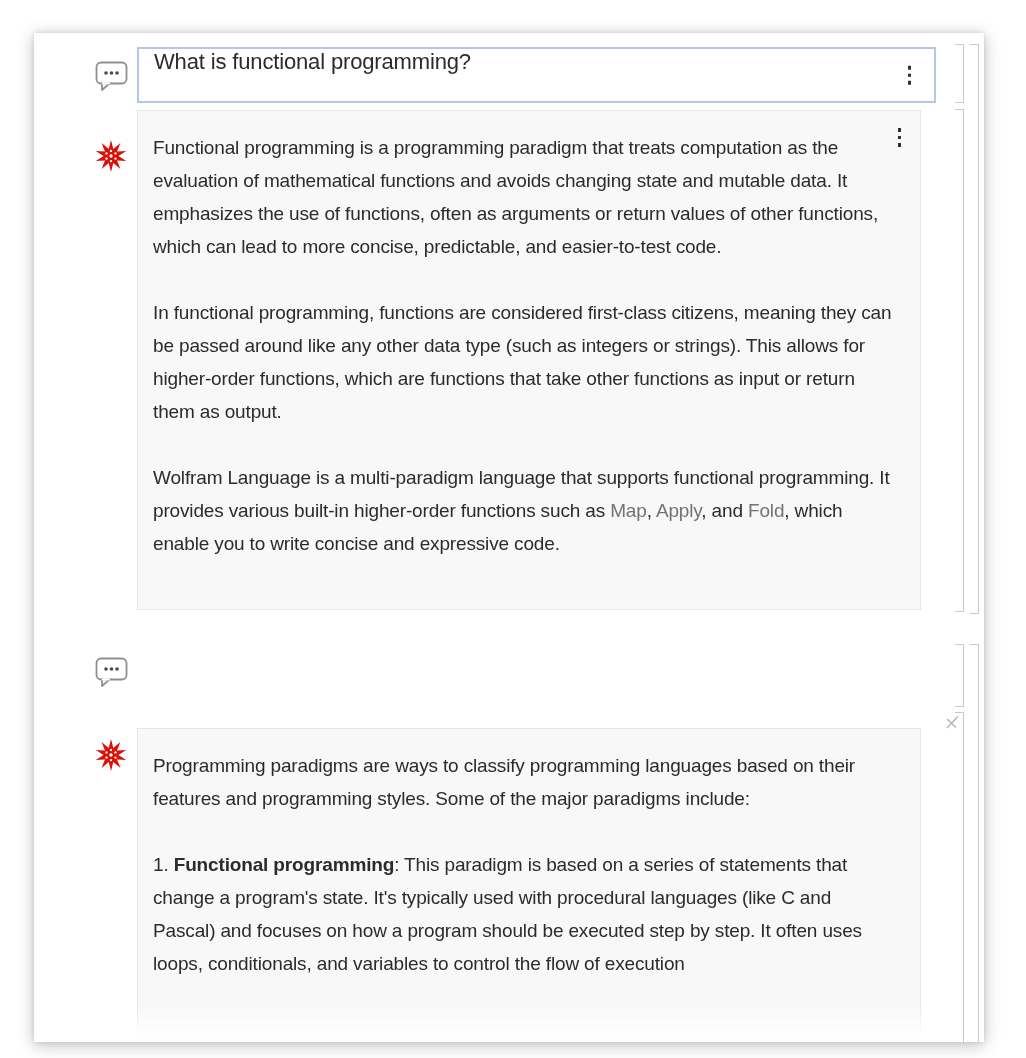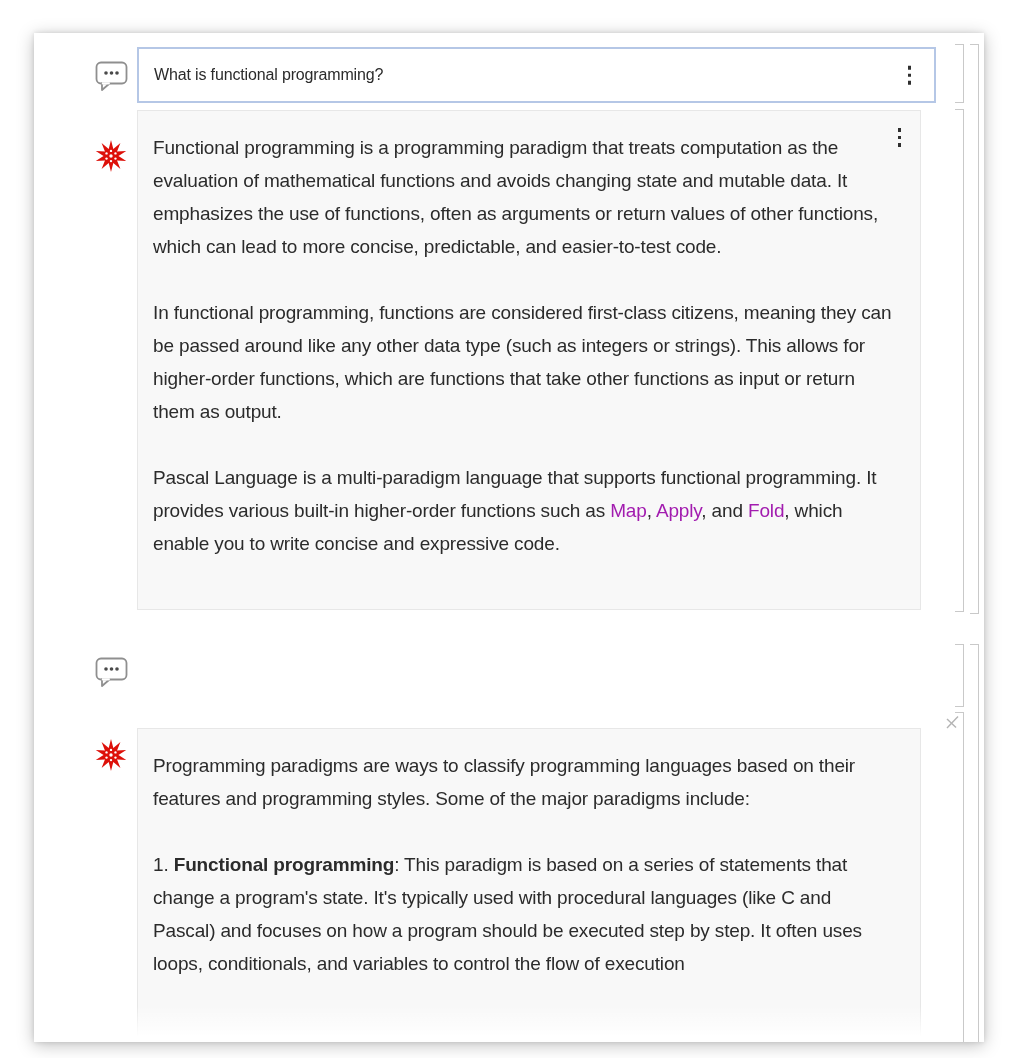"What is functional programming?" .chat-input { align-items: center -> none; font-size: 16px -> 22px }
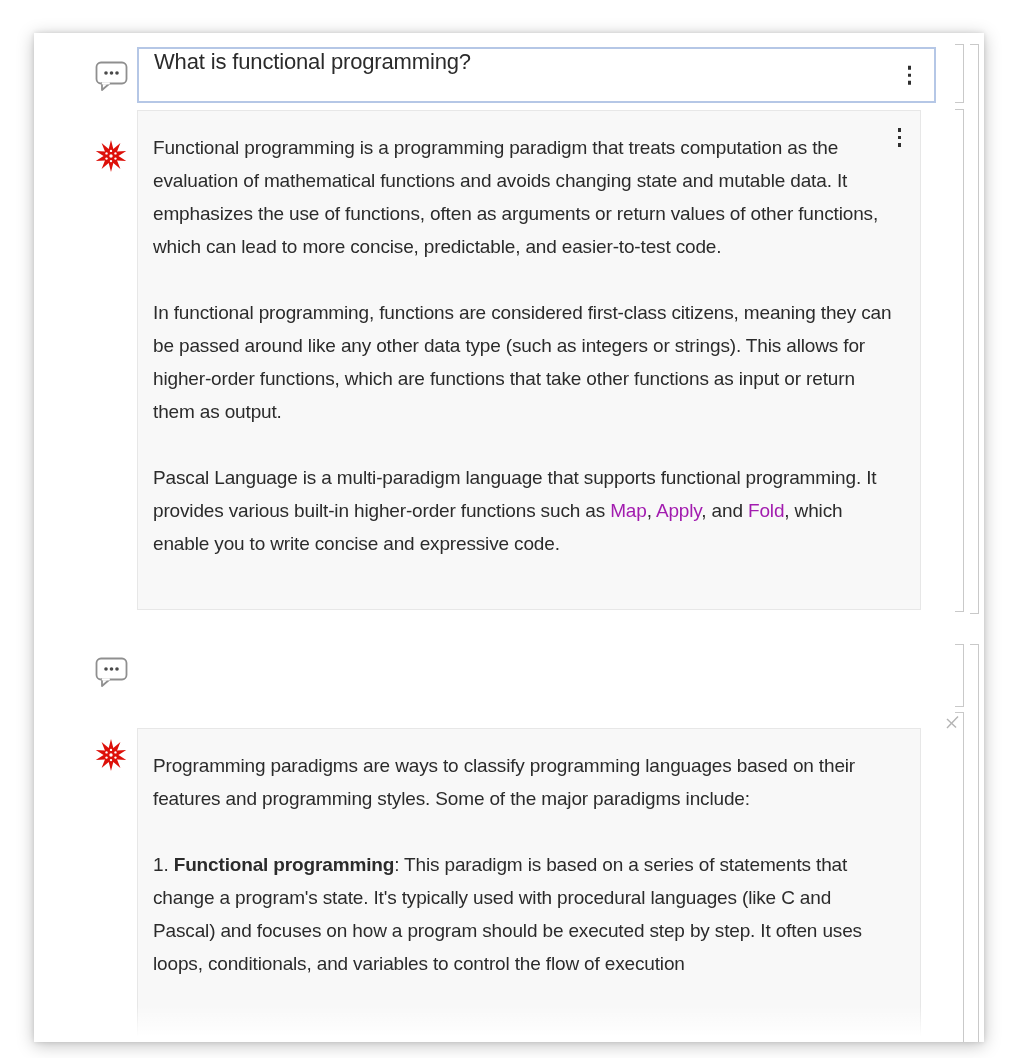"Pascal Language is a multi-paradigm" span { text: Pascal -> Wolfram }
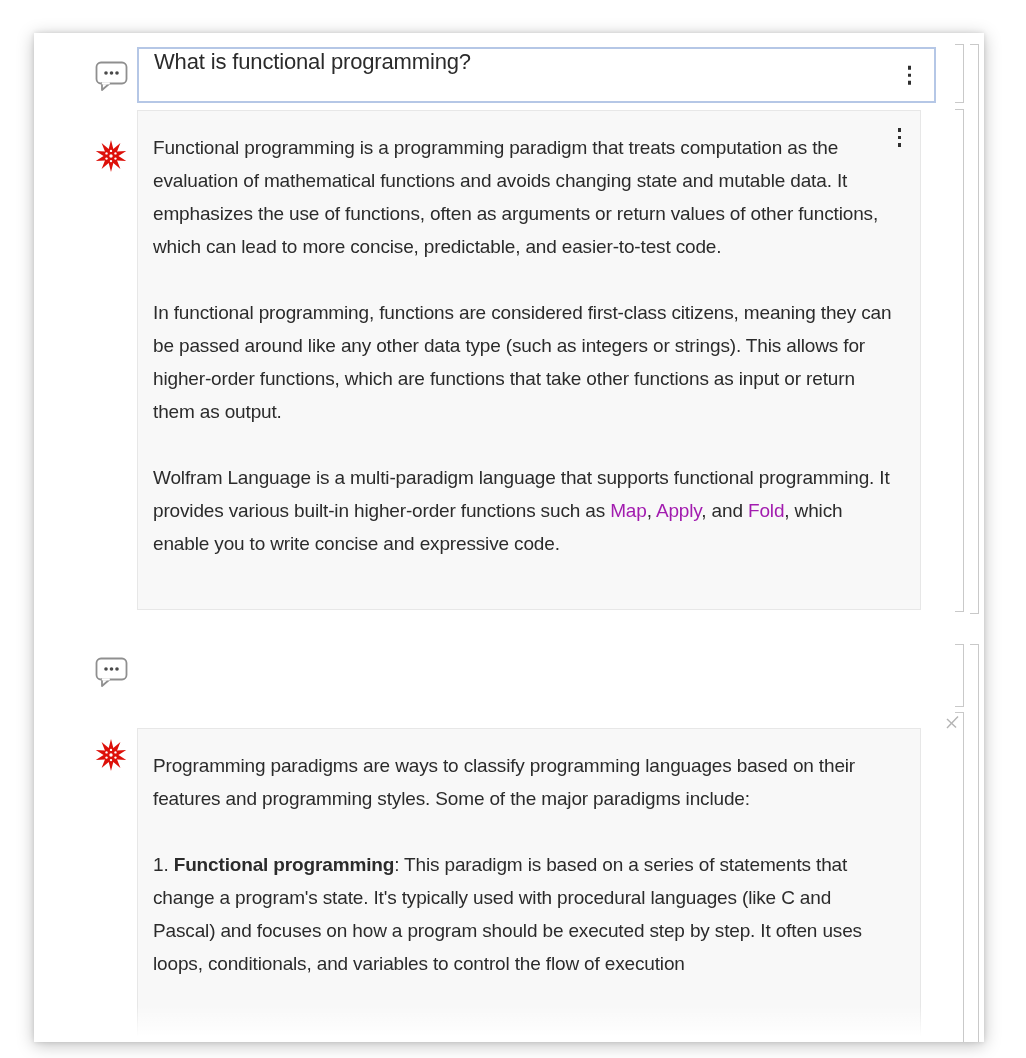"Map" a.wl-link { color: #a21caf -> #737373 }
